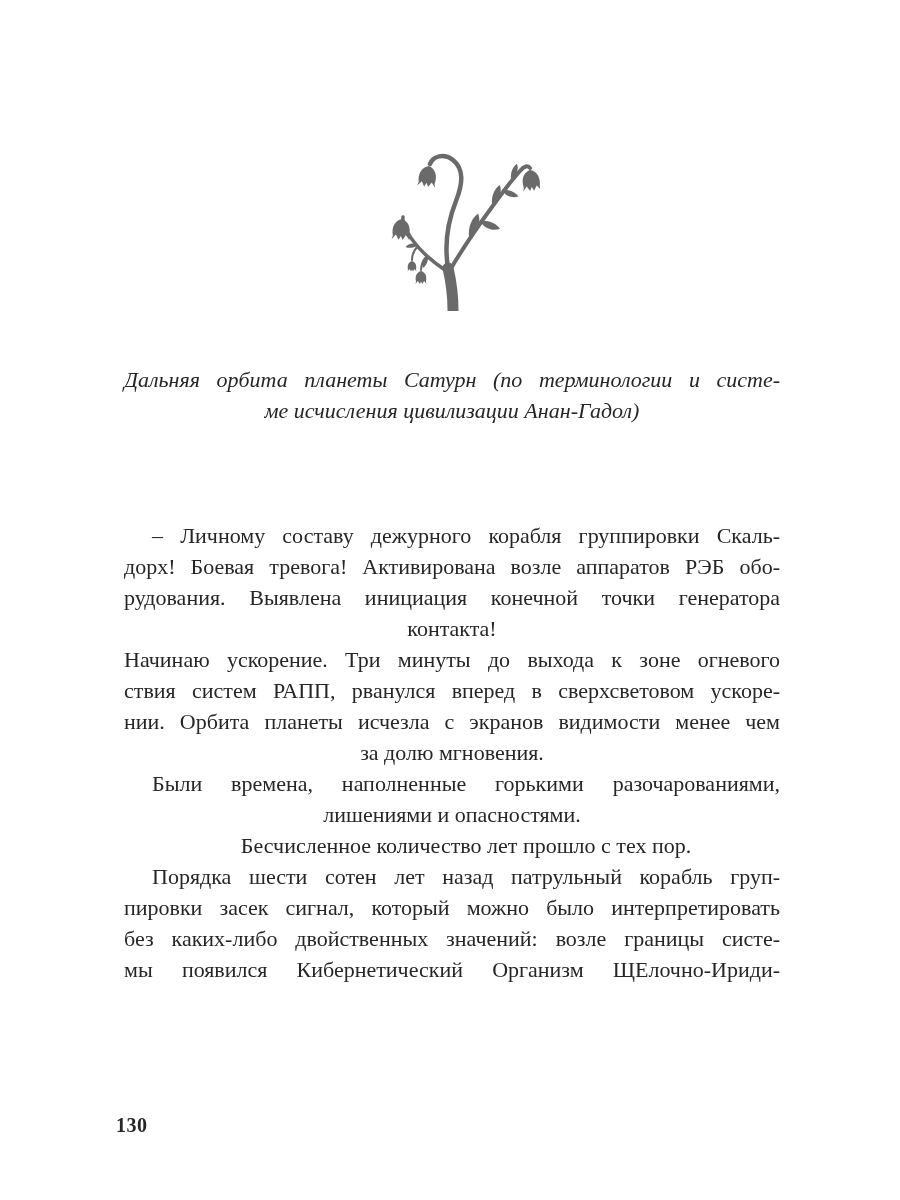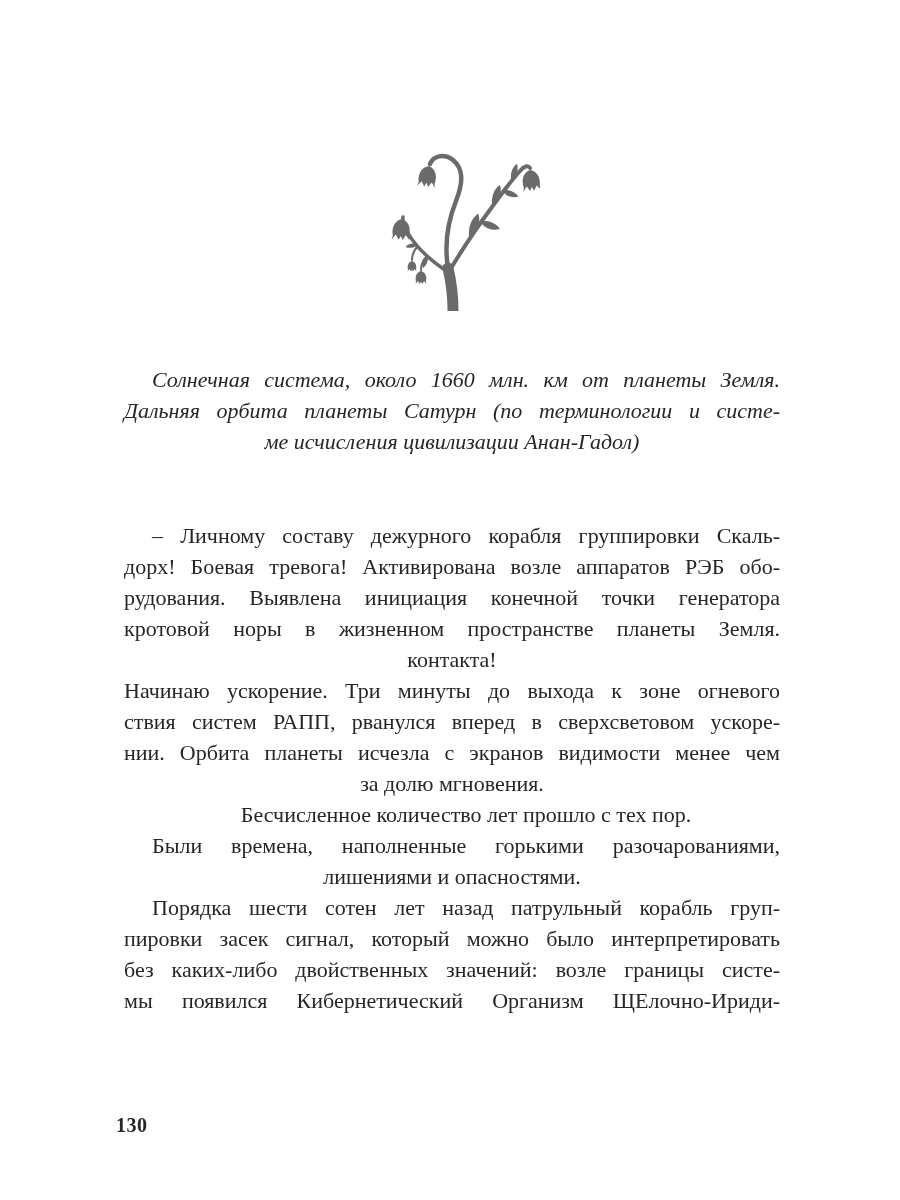"Солнечная система, около 1660 млн." div.line { html: <div>Солнечная система, около 1660 млн. км от планеты Земля.</div> -> none }
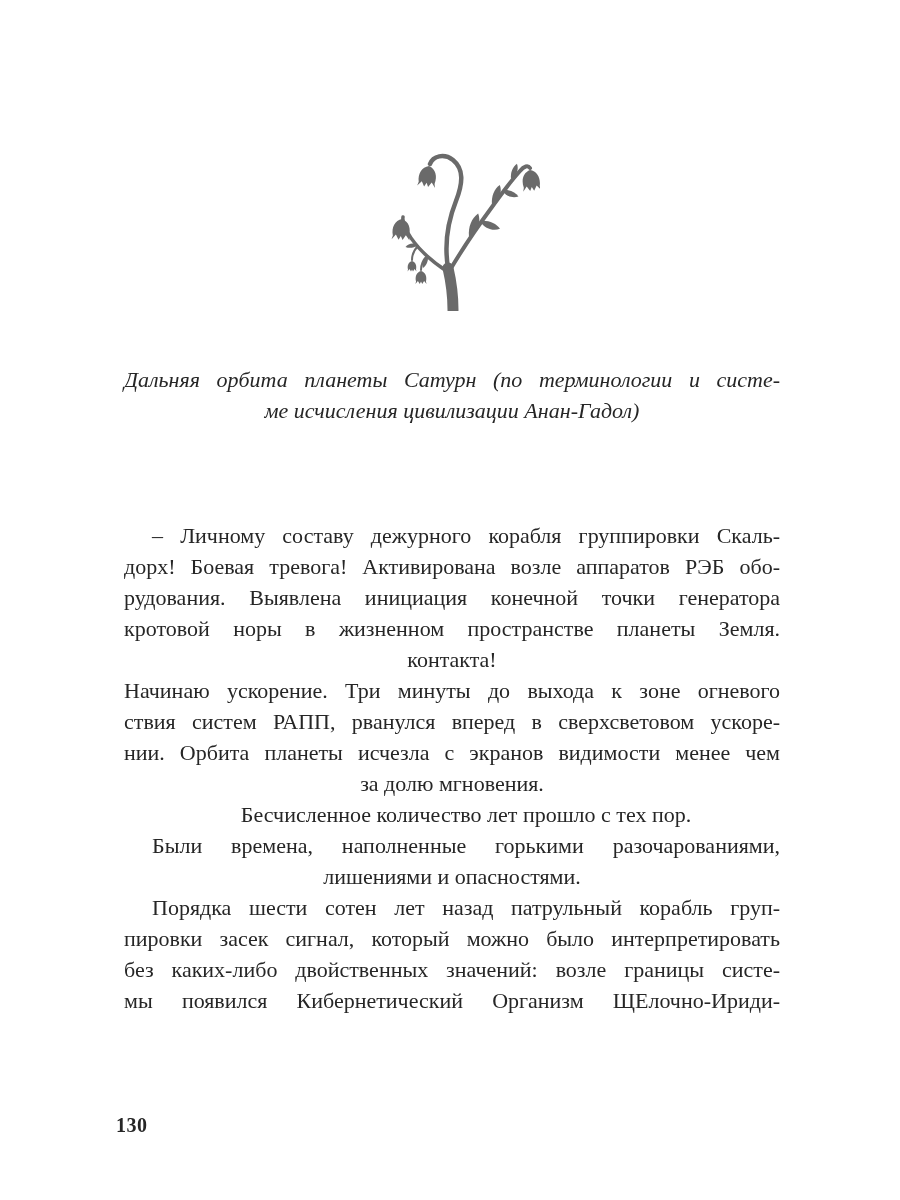"кротовой норы в жизненном пространстве" div.line { html: <div>кротовой норы в жизненном пространстве планеты Земля.</div> -> none }
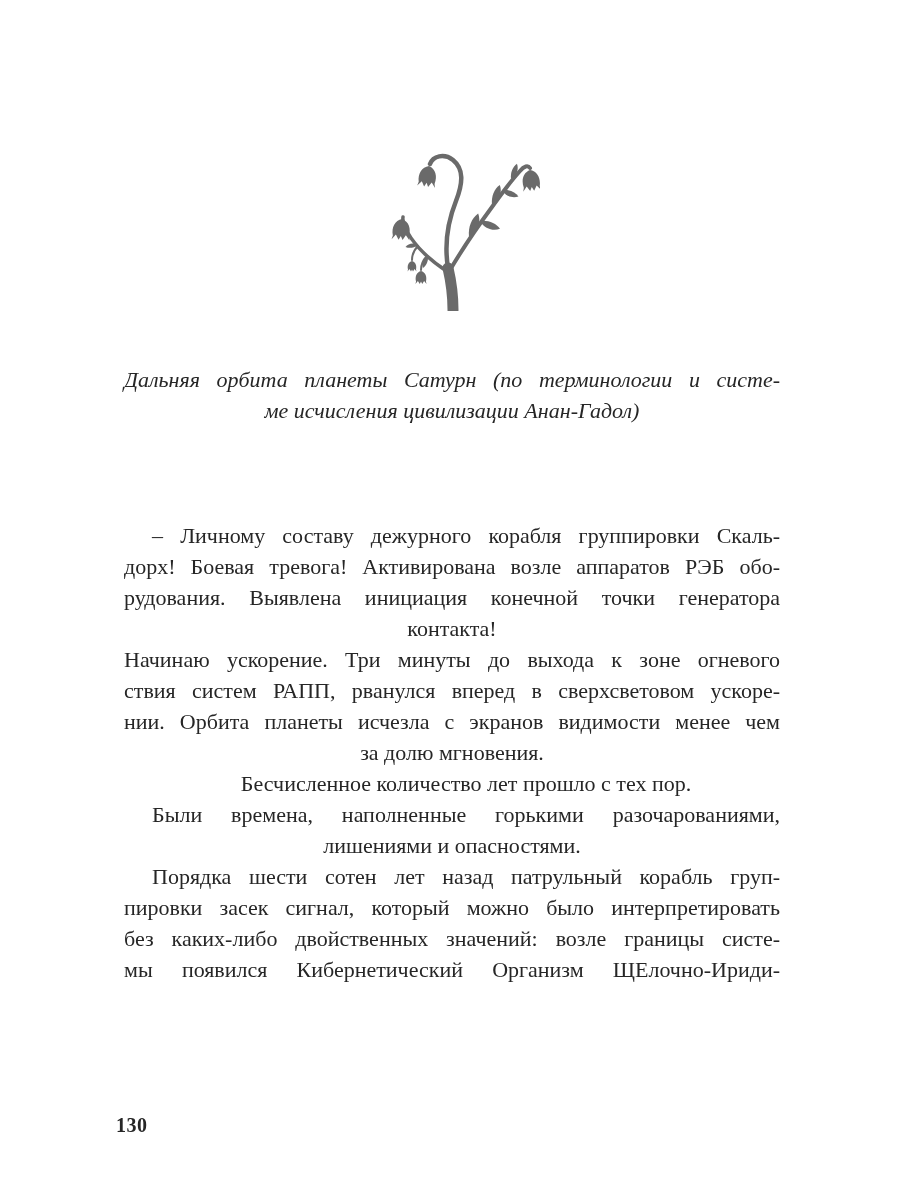"Бесчисленное количество лет прошло с" div.para { order: before "Были времена, наполненные горькими" -> after "Были времена, наполненные горькими" }
